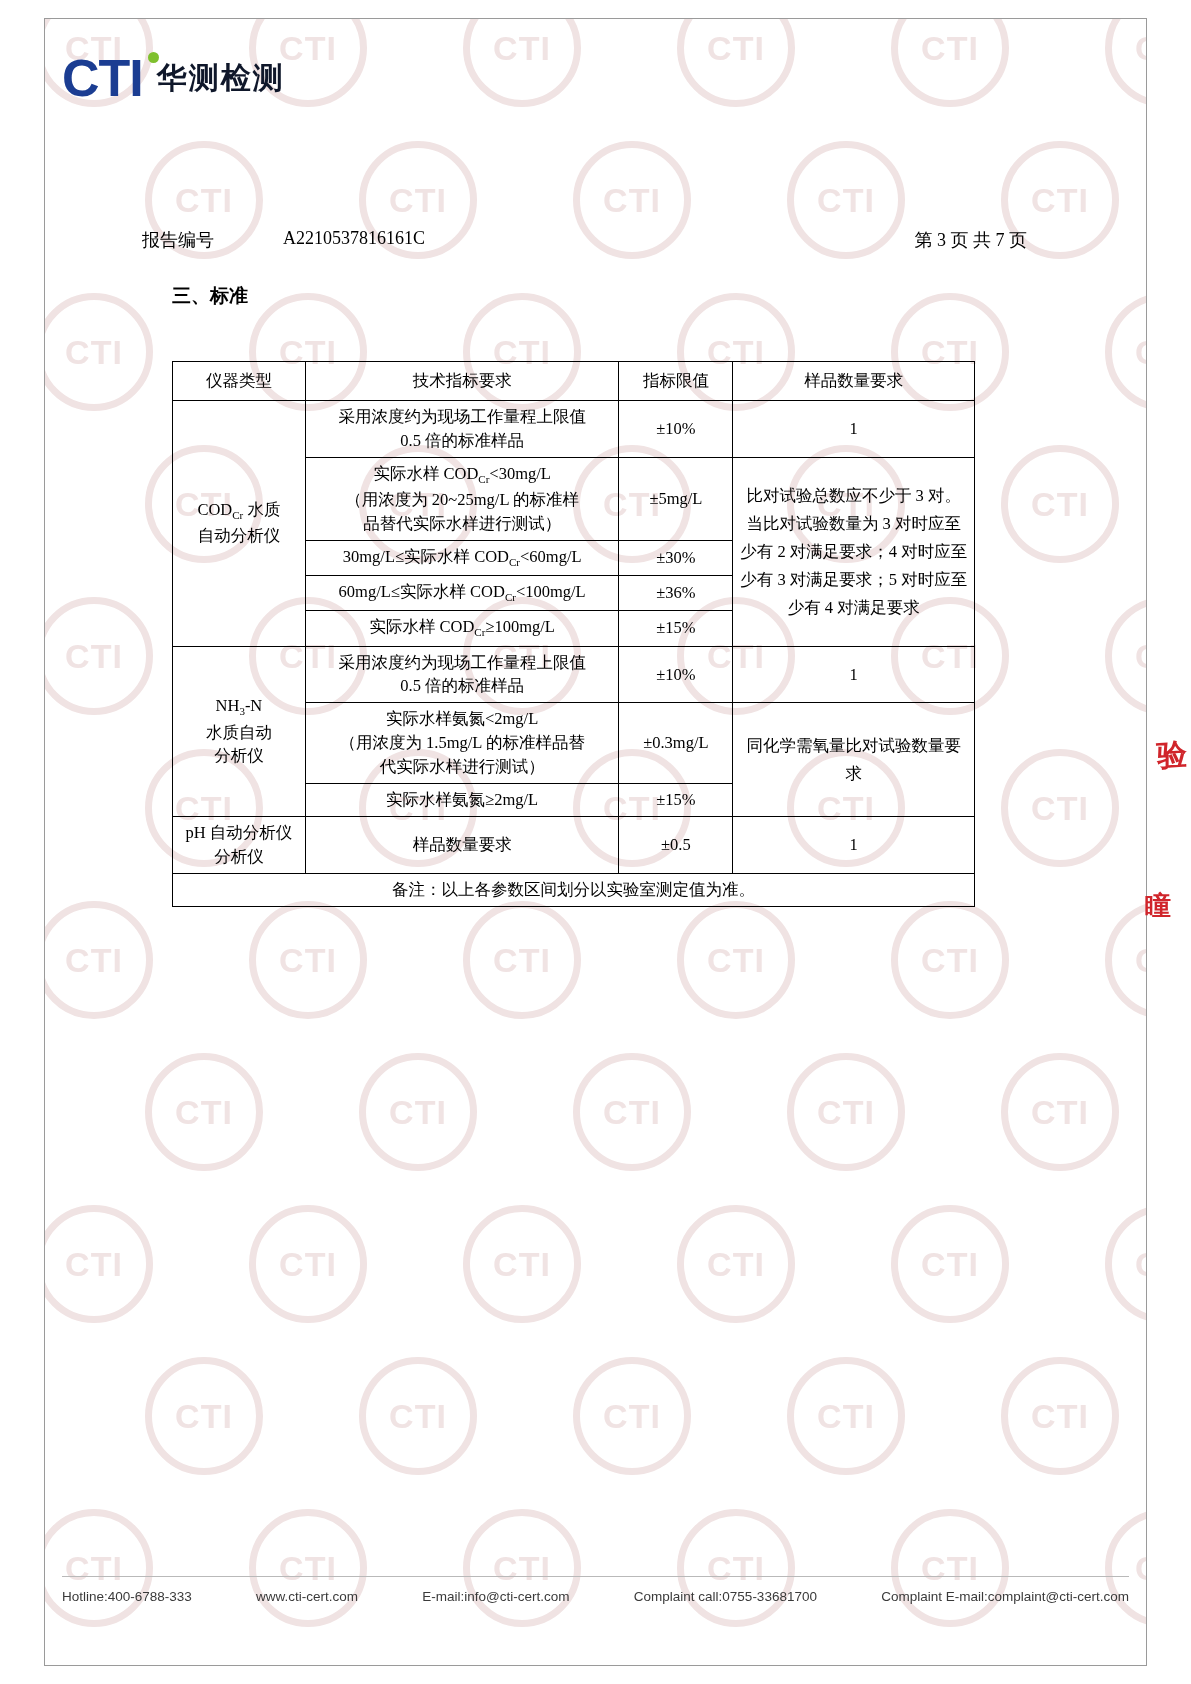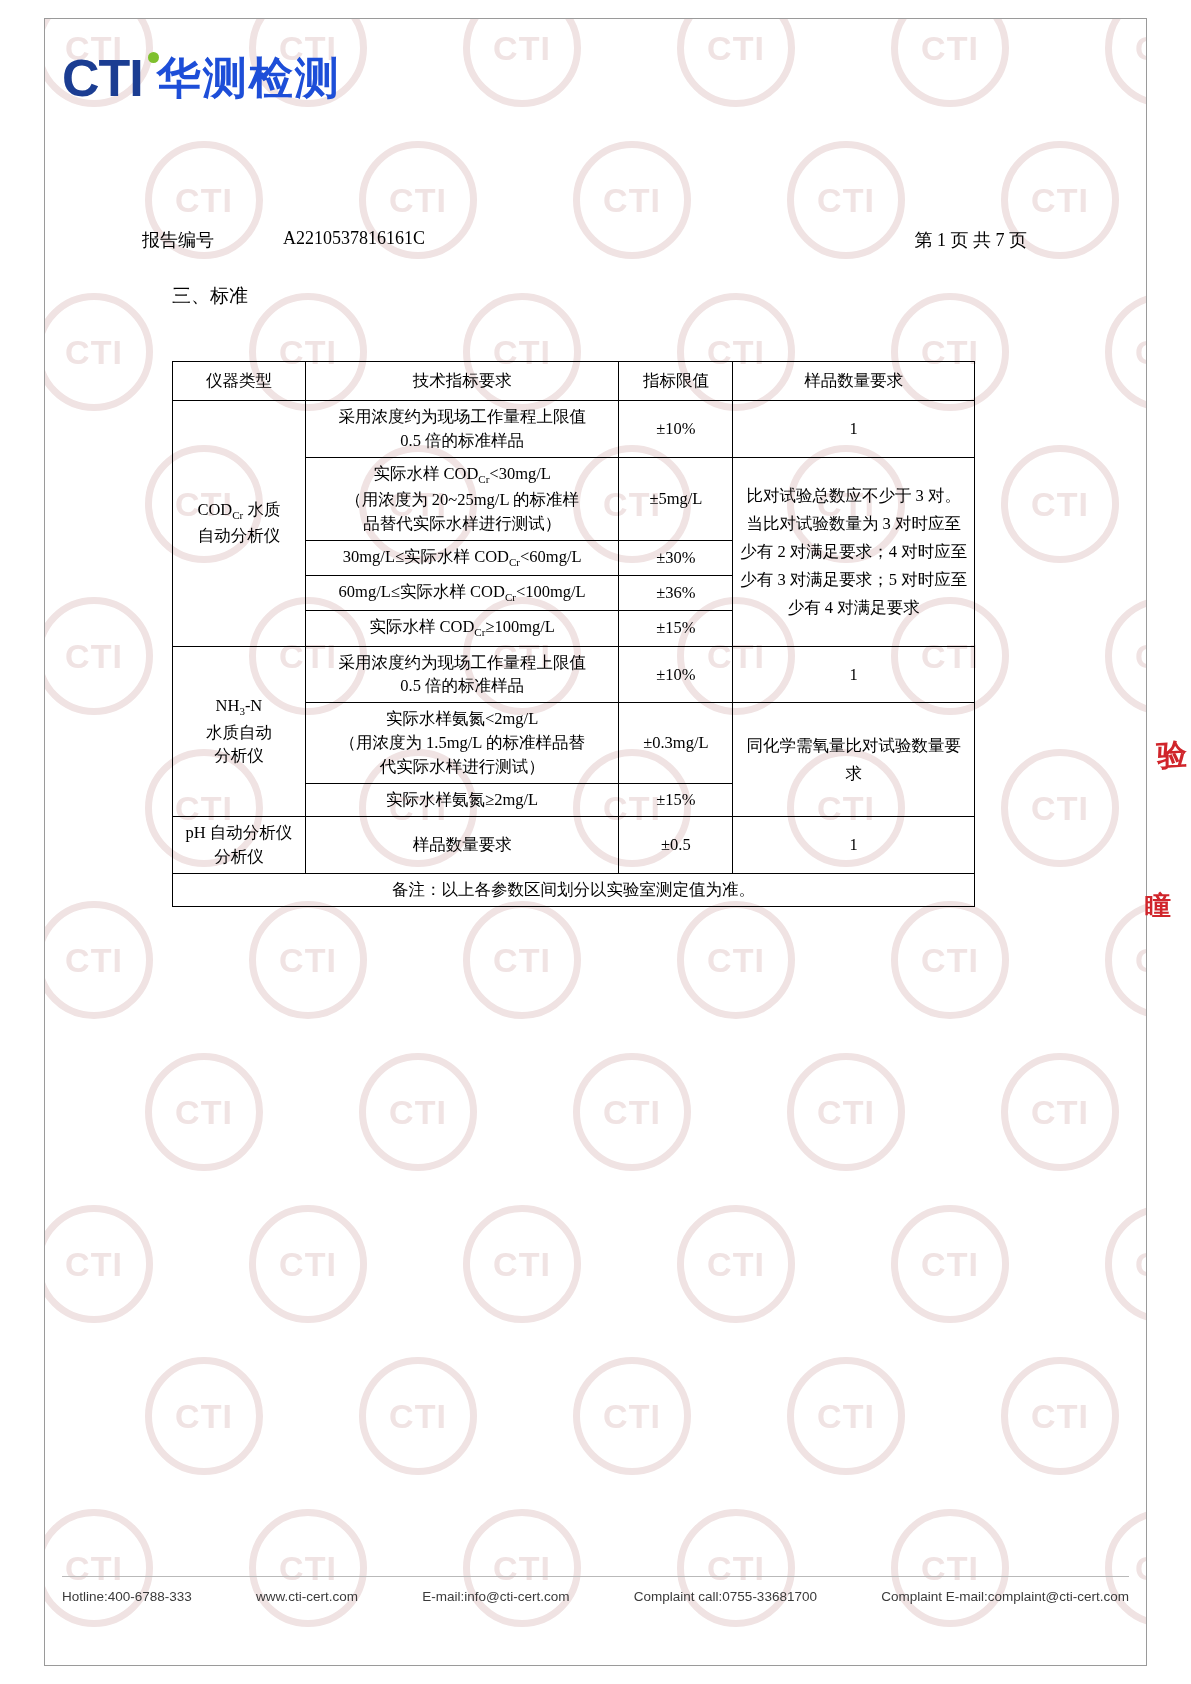"华测检测" .logo-cn { color: #1d4ed8 -> #0f172a; font-size: 44px -> 30px }
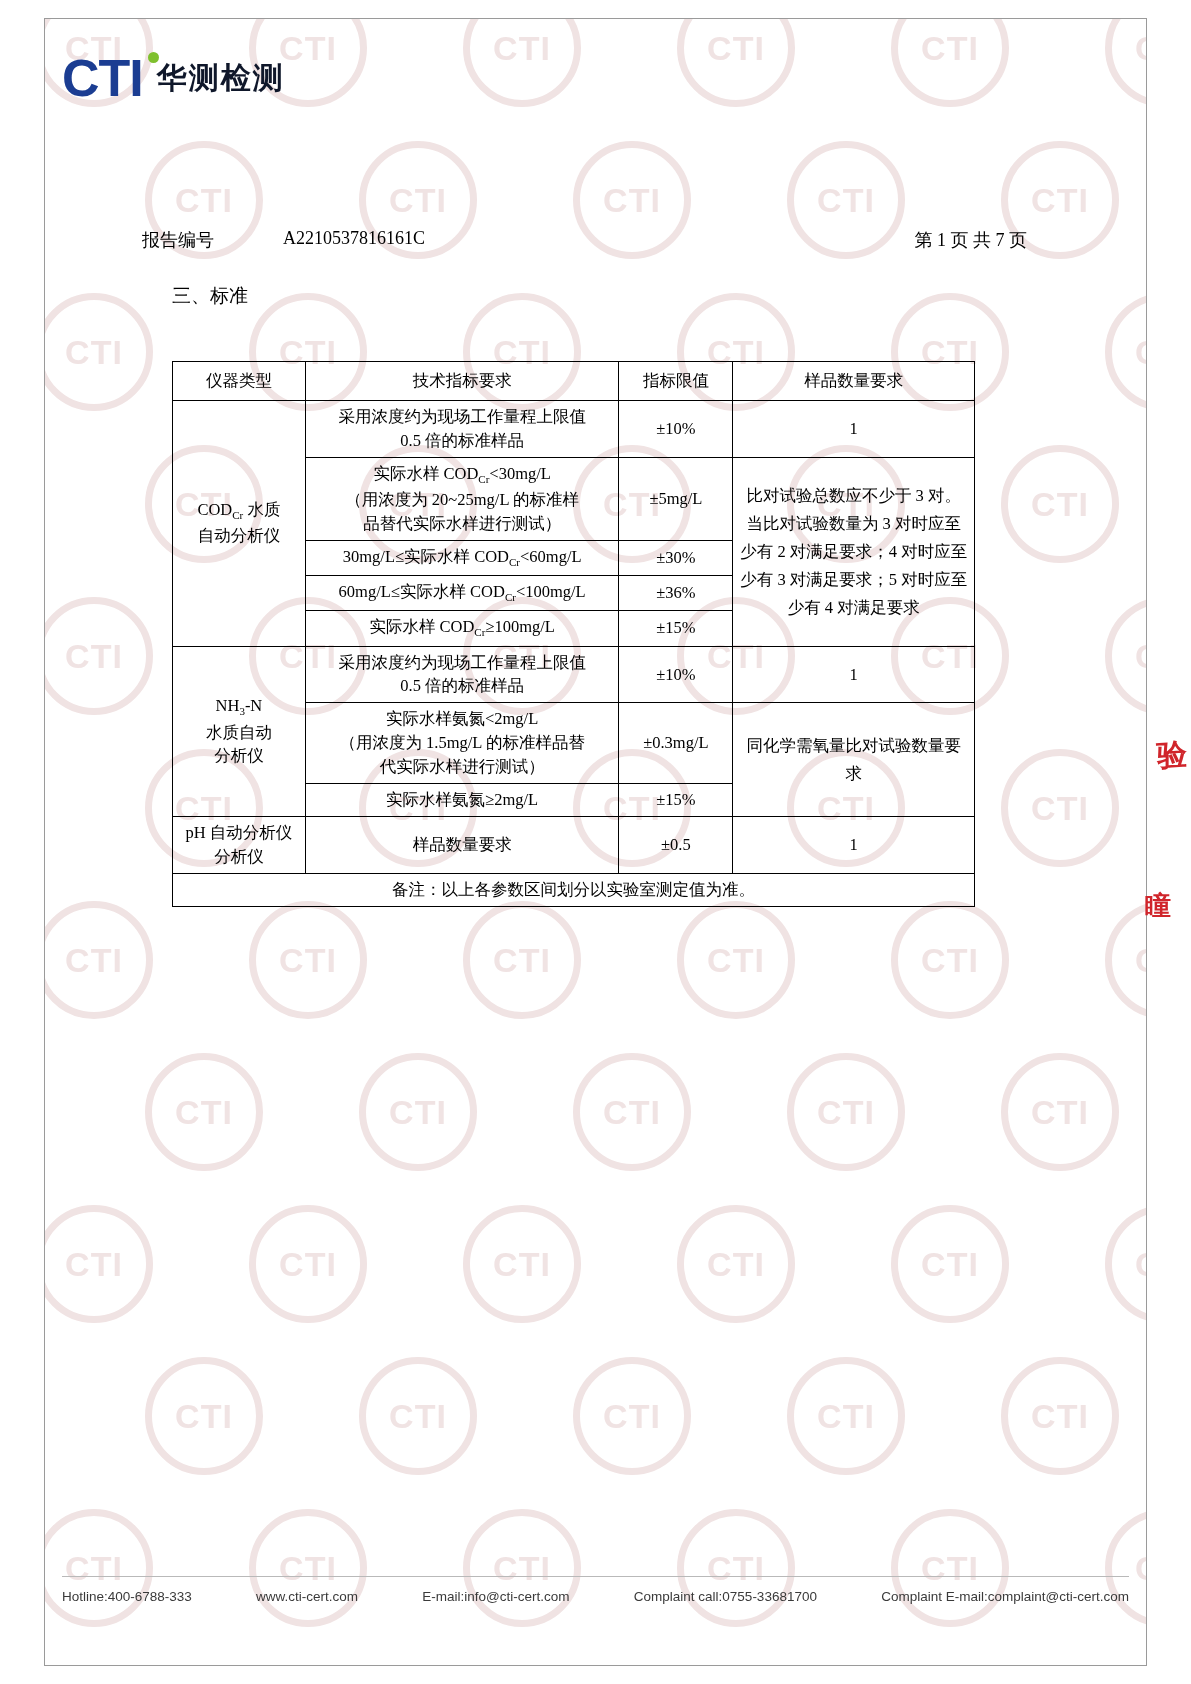"第 1 页 共 7" span.m-page { text: 1 -> 3 }
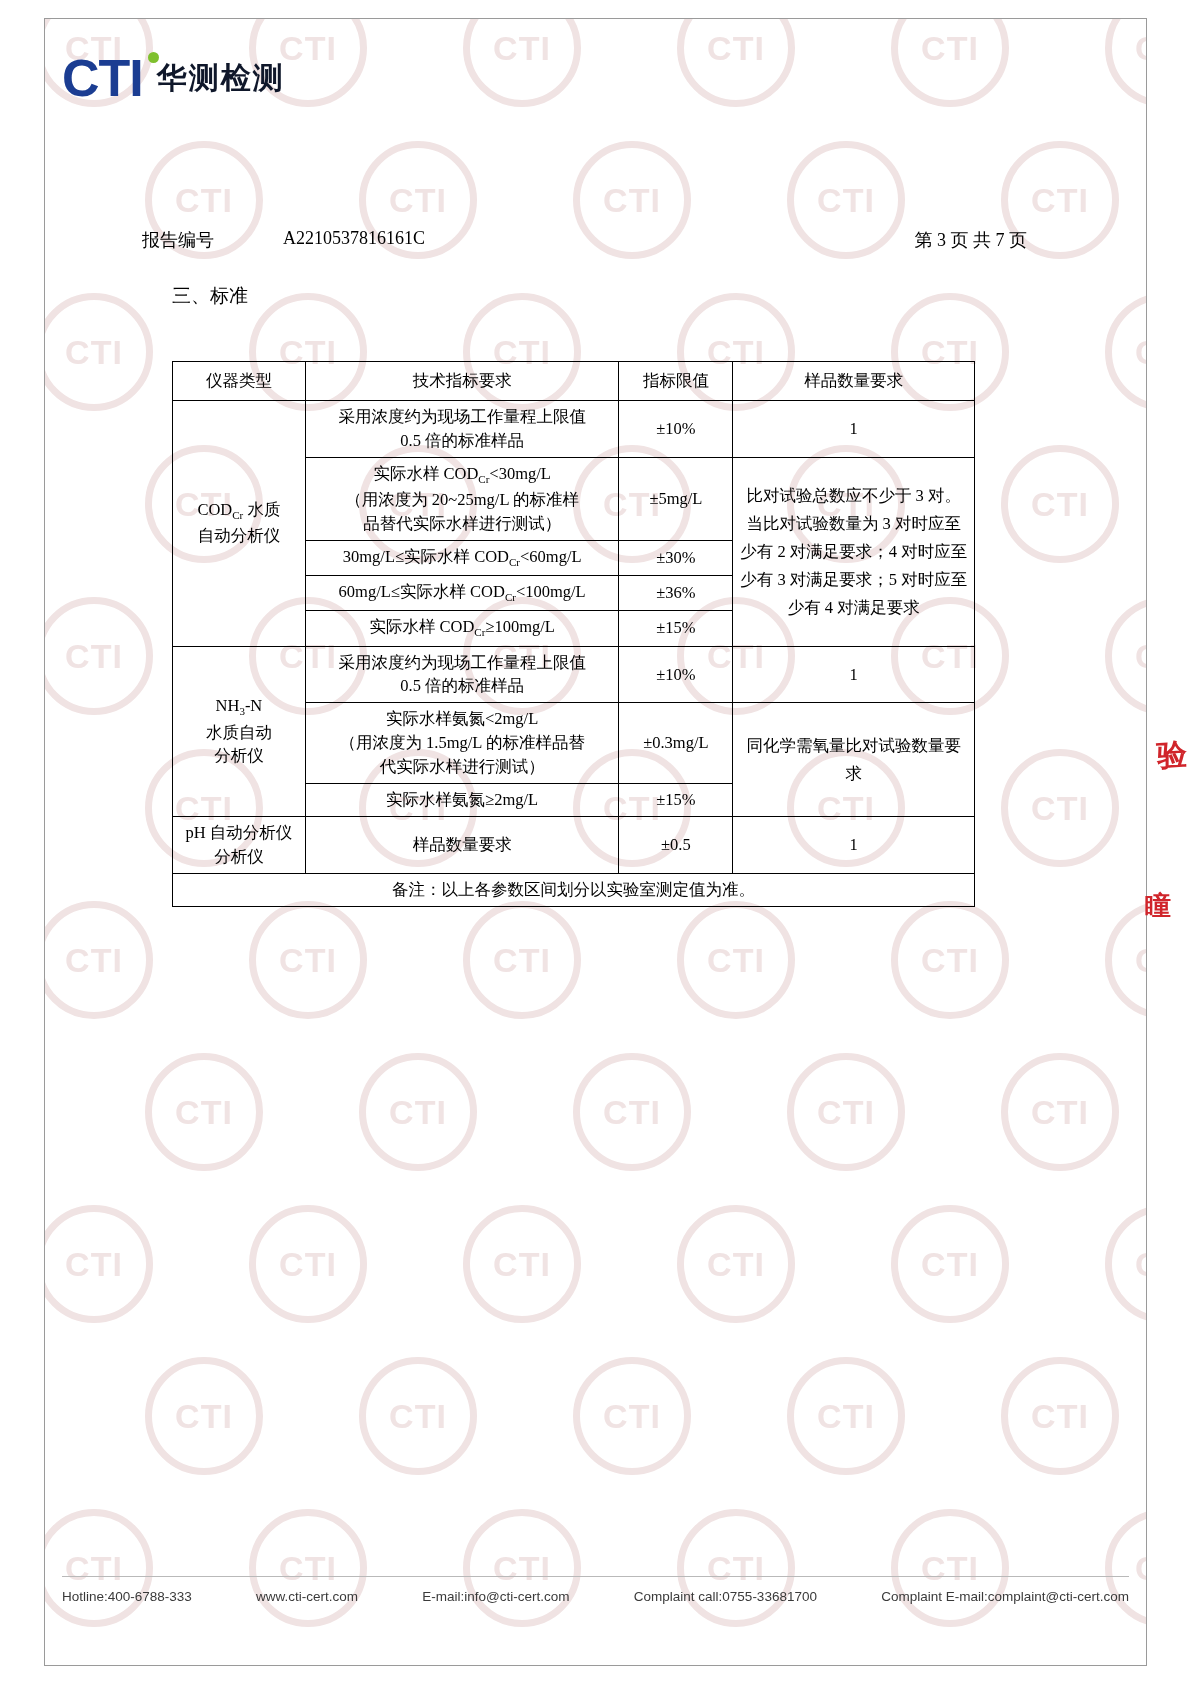"三、标准" .section-head { font-weight: normal -> bold }
